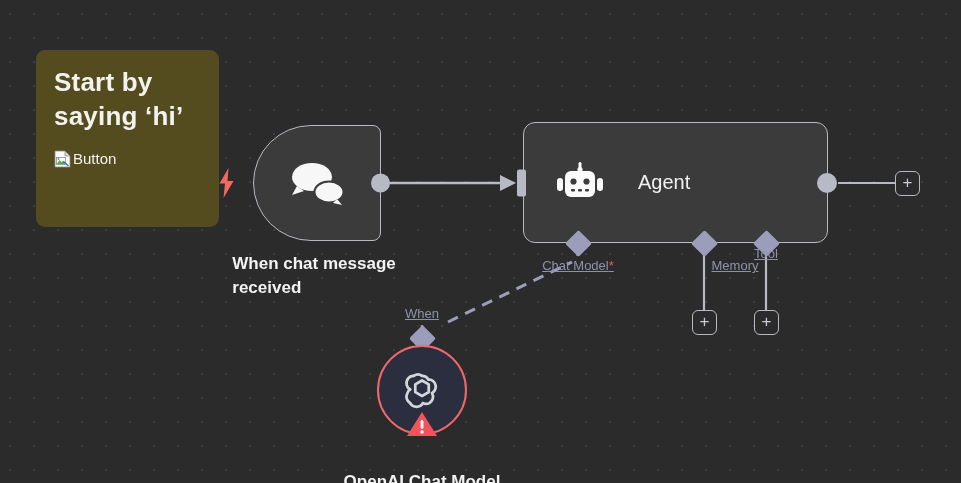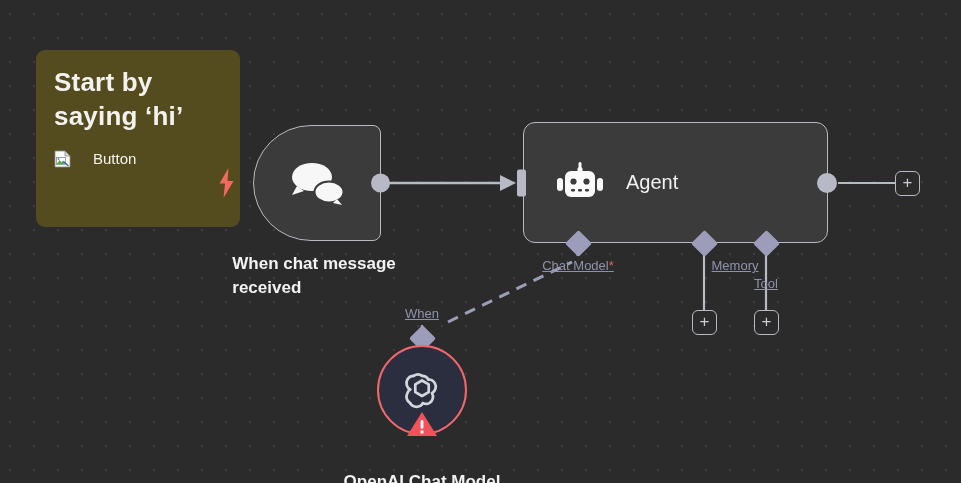"Start by saying ‘hi’" .sticky { width: 204px -> 183px }
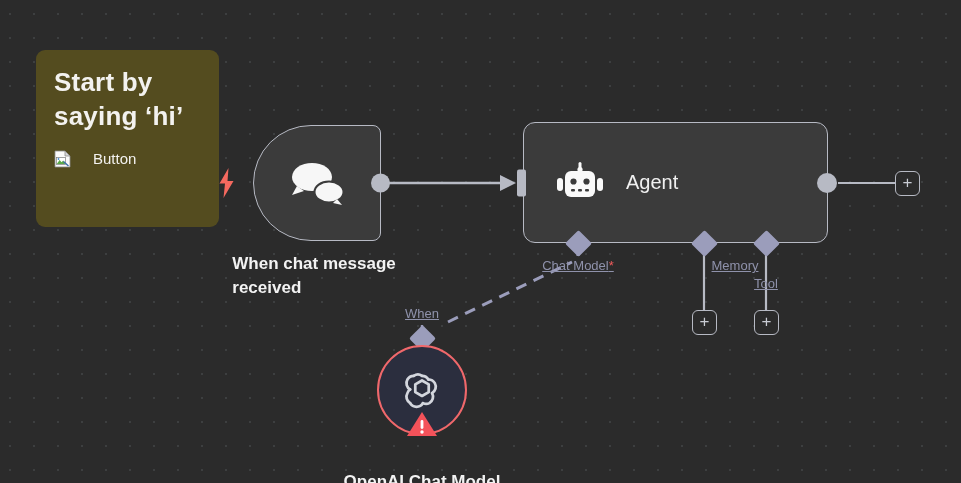"Button" .sticky-body { gap: 20px -> none }
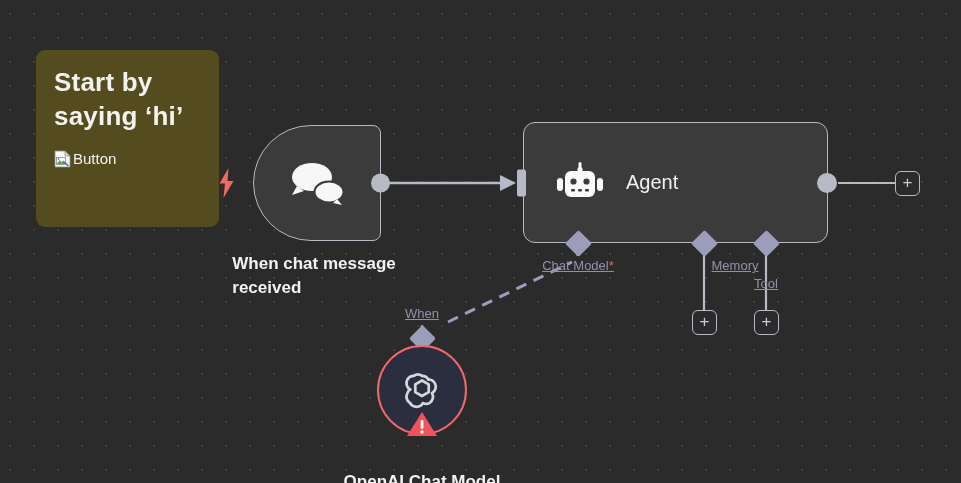"Agent" .agent-label { margin-left: 22px -> 34px }
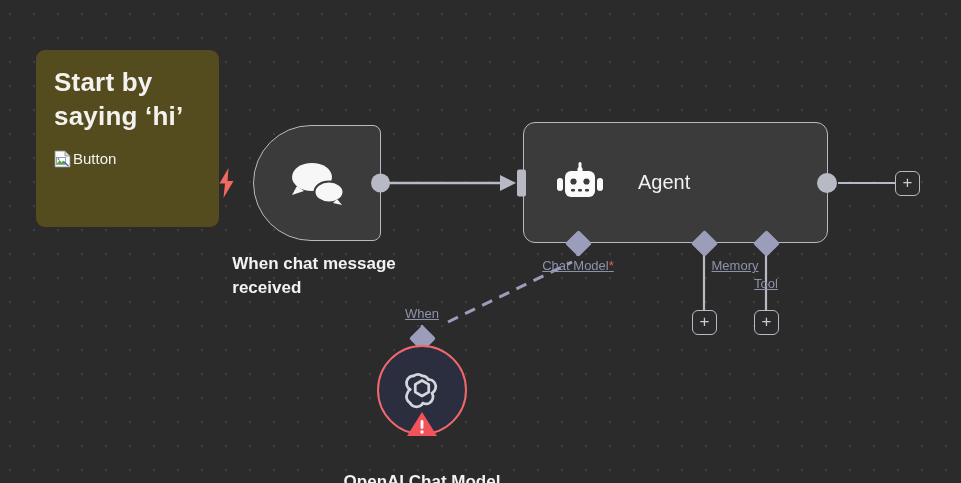"Tool" div.port-label { top: 276px -> 246px }
